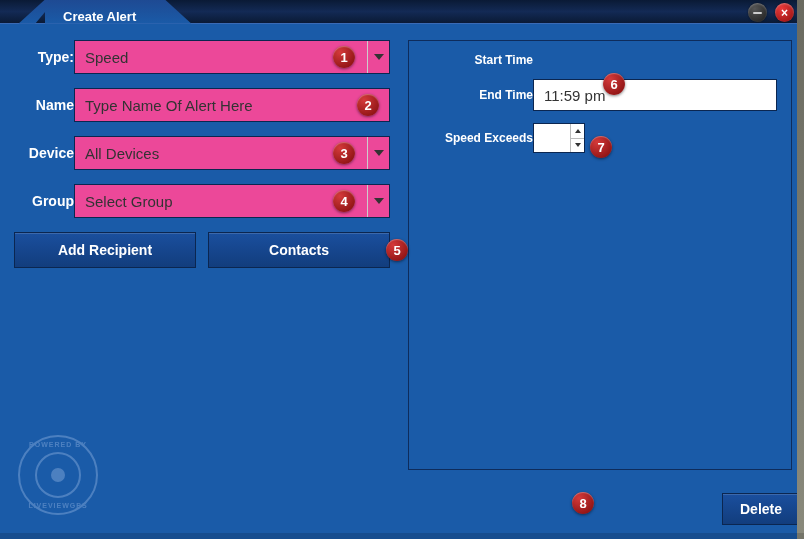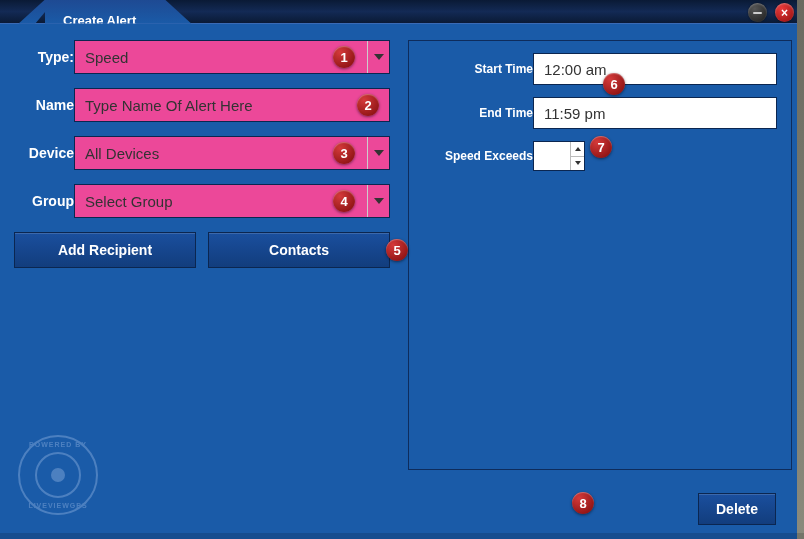"Create Alert" .titletab { align-items: flex-start -> flex-end; padding: 13px 55px 0 18px -> 0 55px 0 18px }
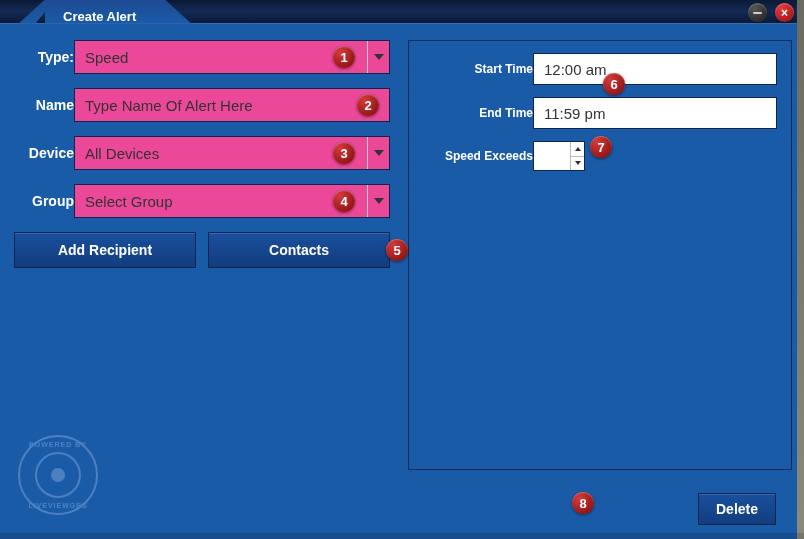"12:00 am" div.rfld { html: <div> <span>12:00 am</span> </div> -> none }
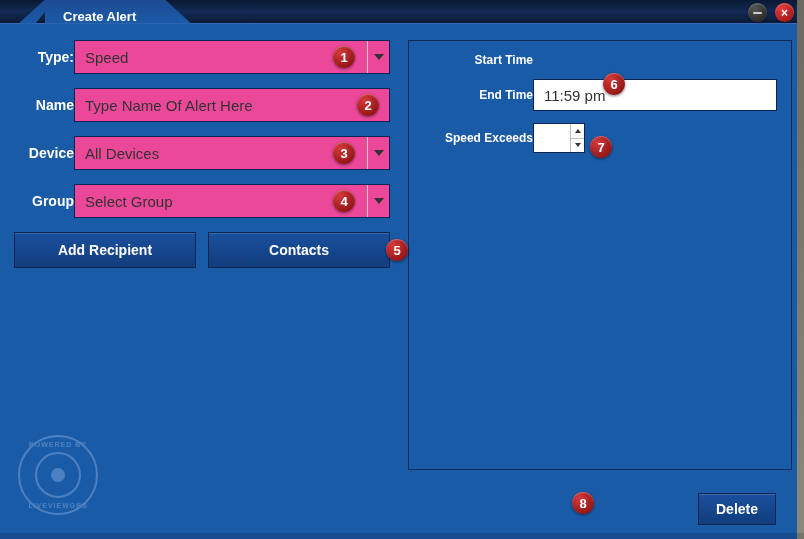"Delete" .footerbtns { right: 28px -> 4px }
